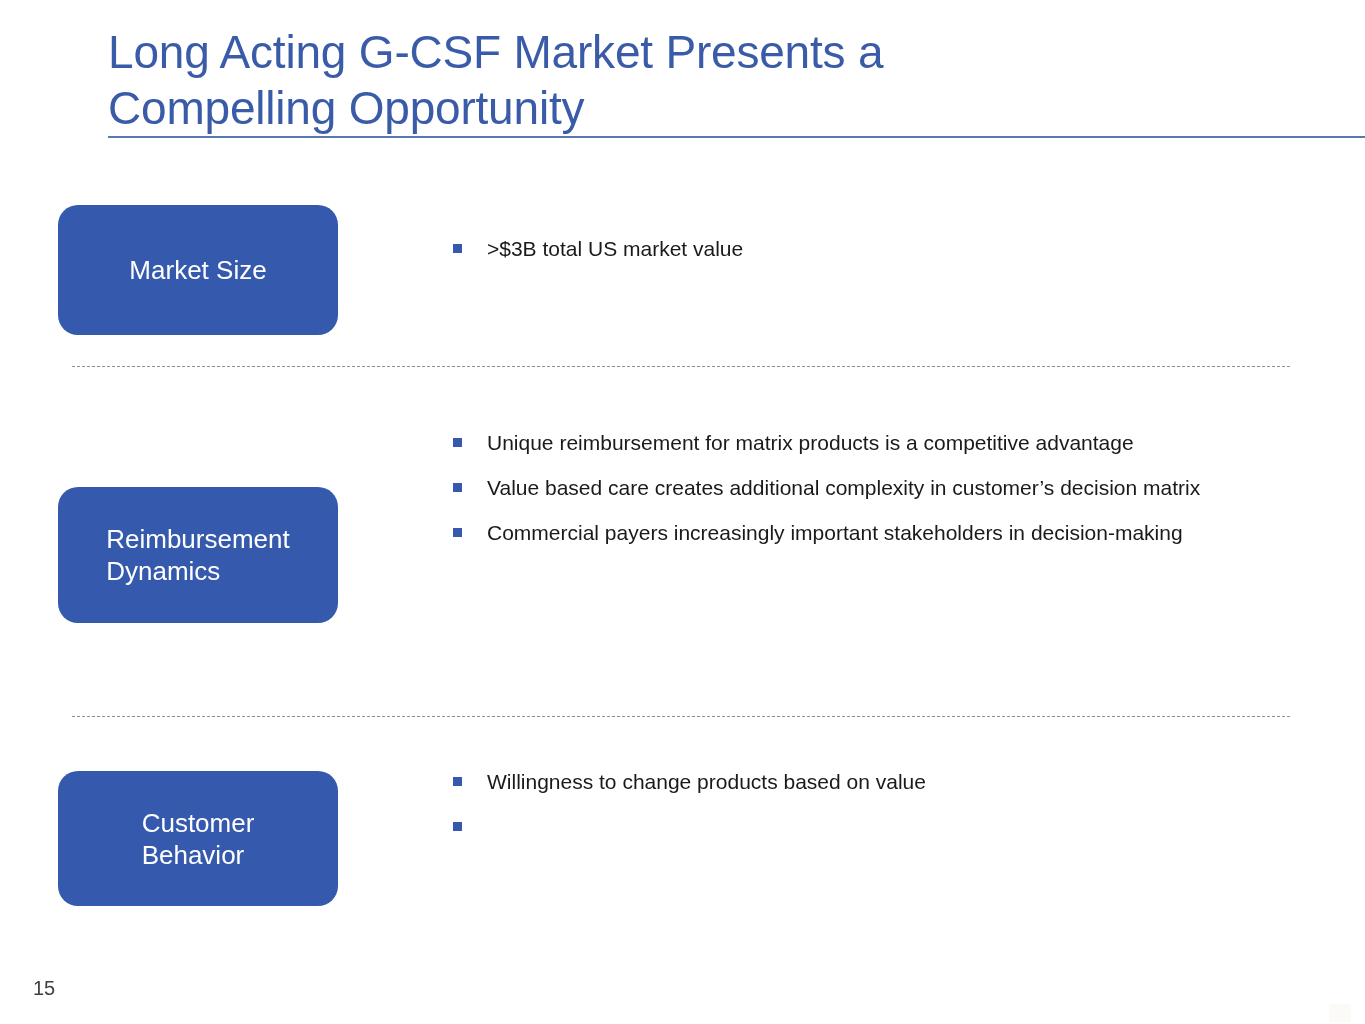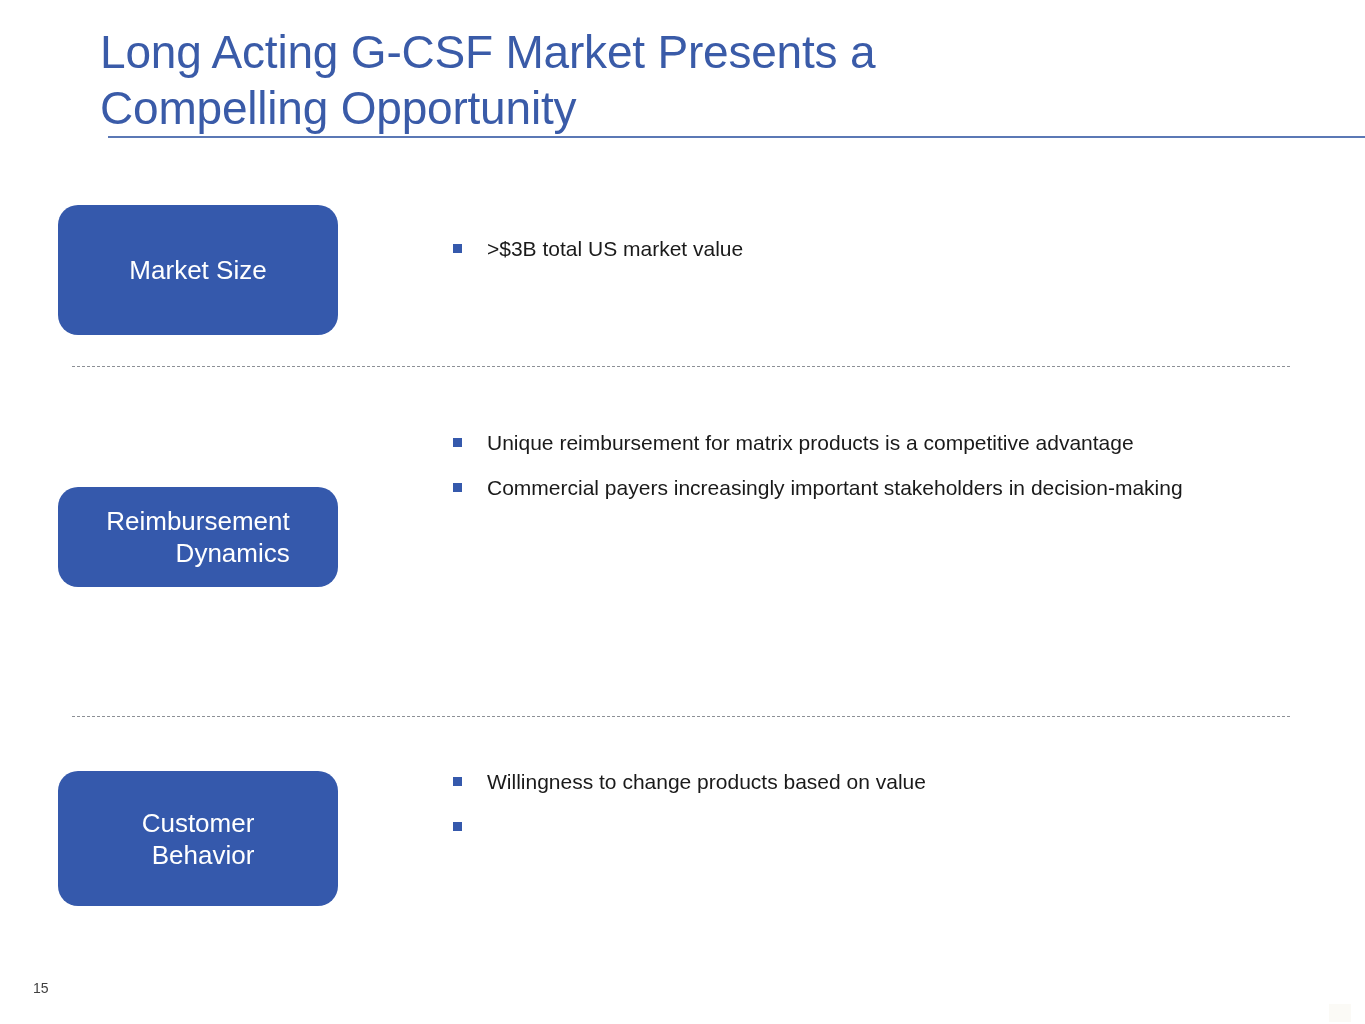"Long Acting G-CSF Market Presents" .slide-title { left: 100px -> 108px }
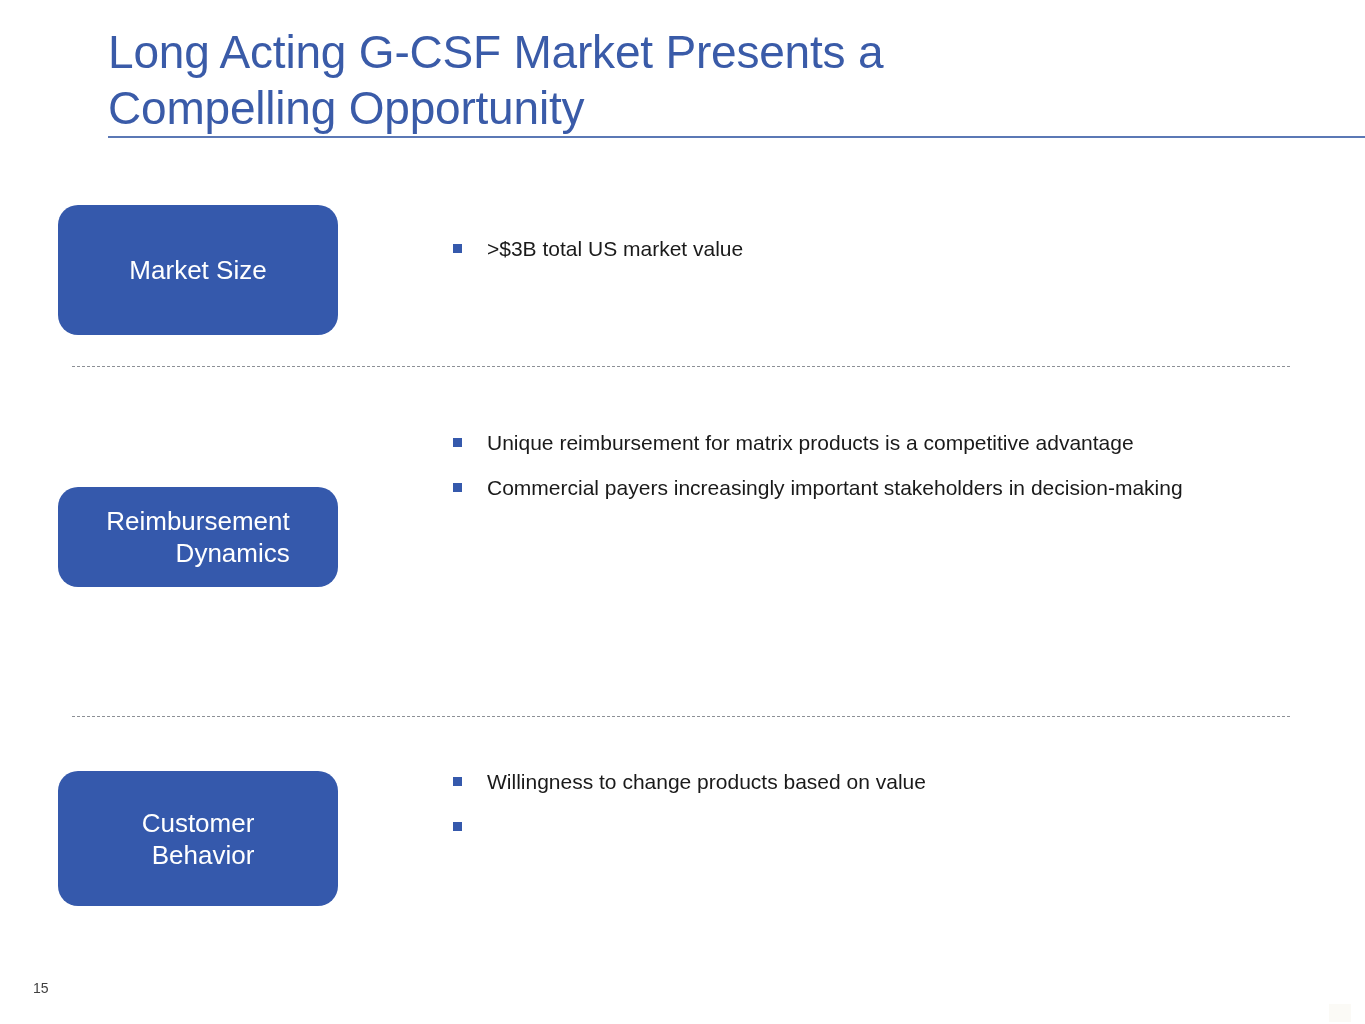"Market Size" .label-box { text-align: right -> left }
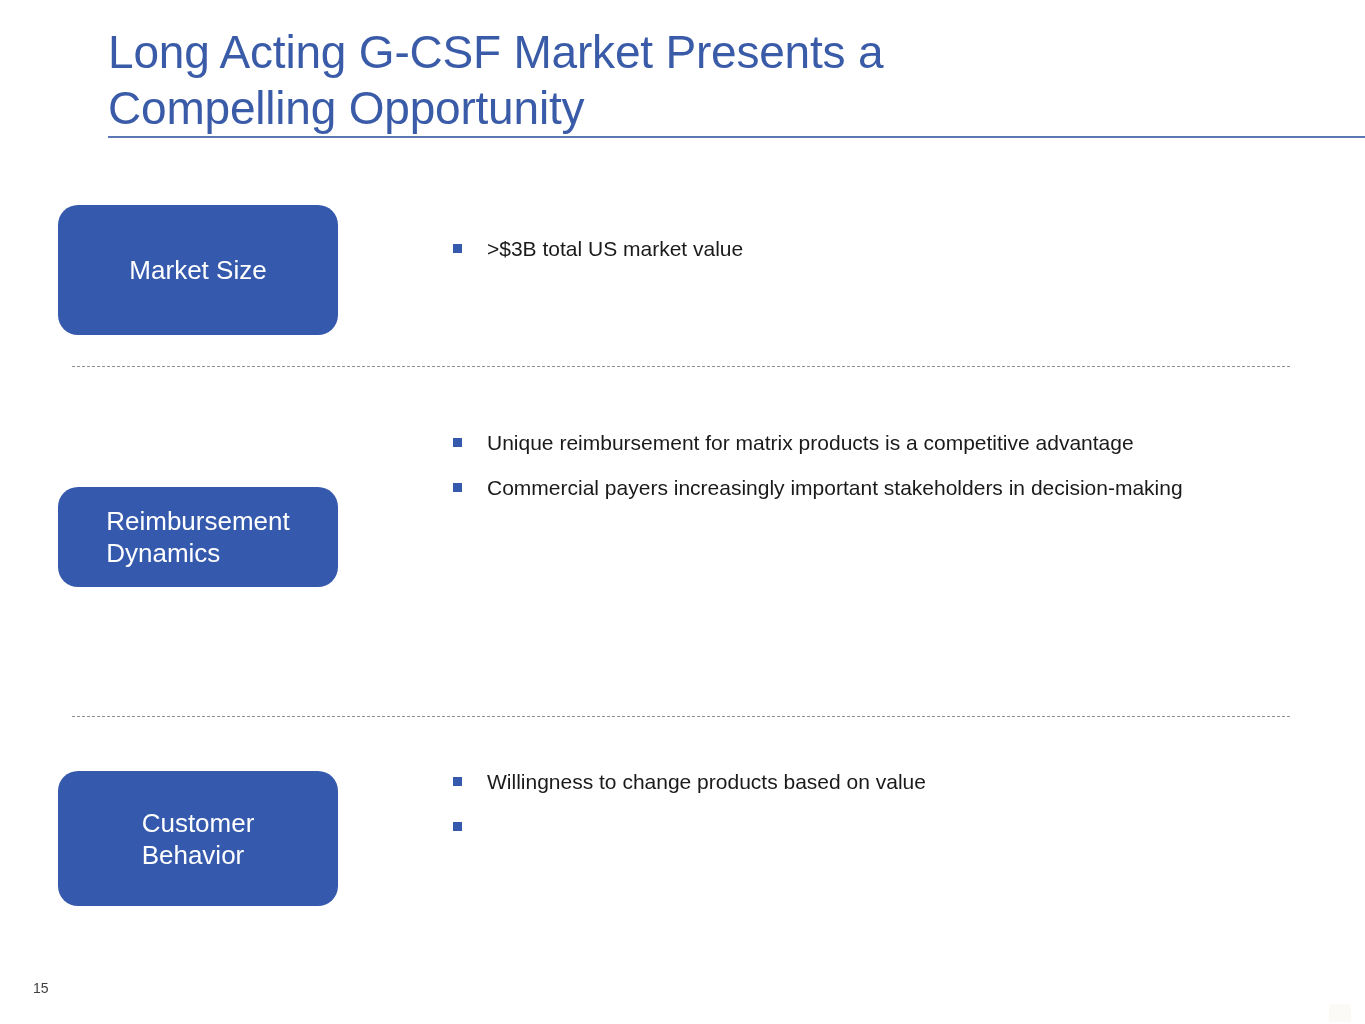"Value based care creates additional" div.bullet { html: none -> <div> <span></span> <span>Value based care creates additional complexity in customer’s decision matrix</span> </div> }
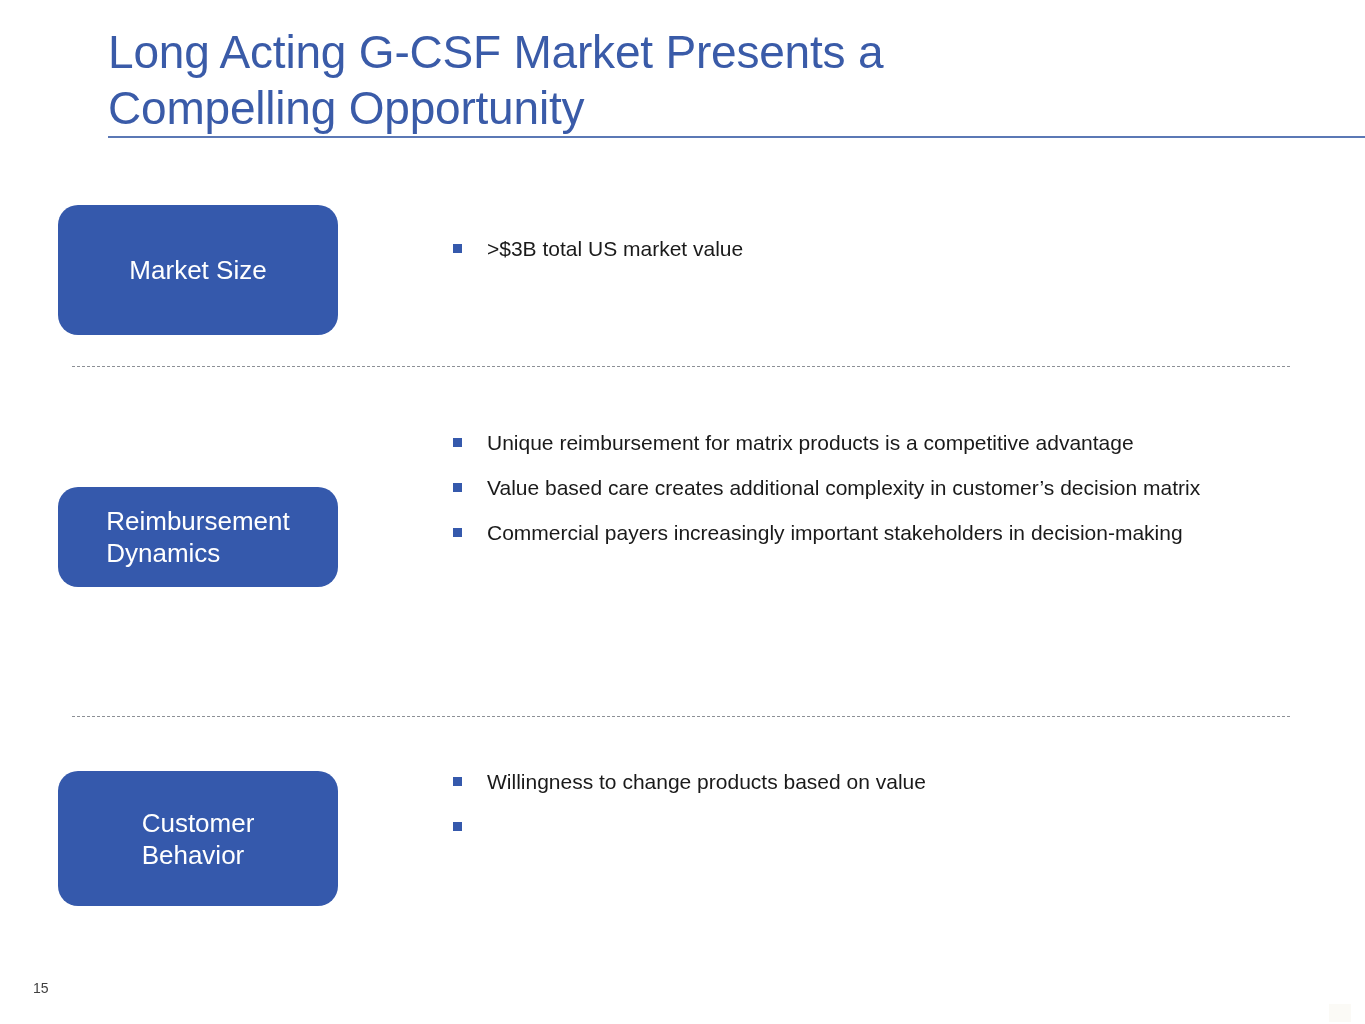"Reimbursement" #section-1 .label-box { height: 100px -> 136px }
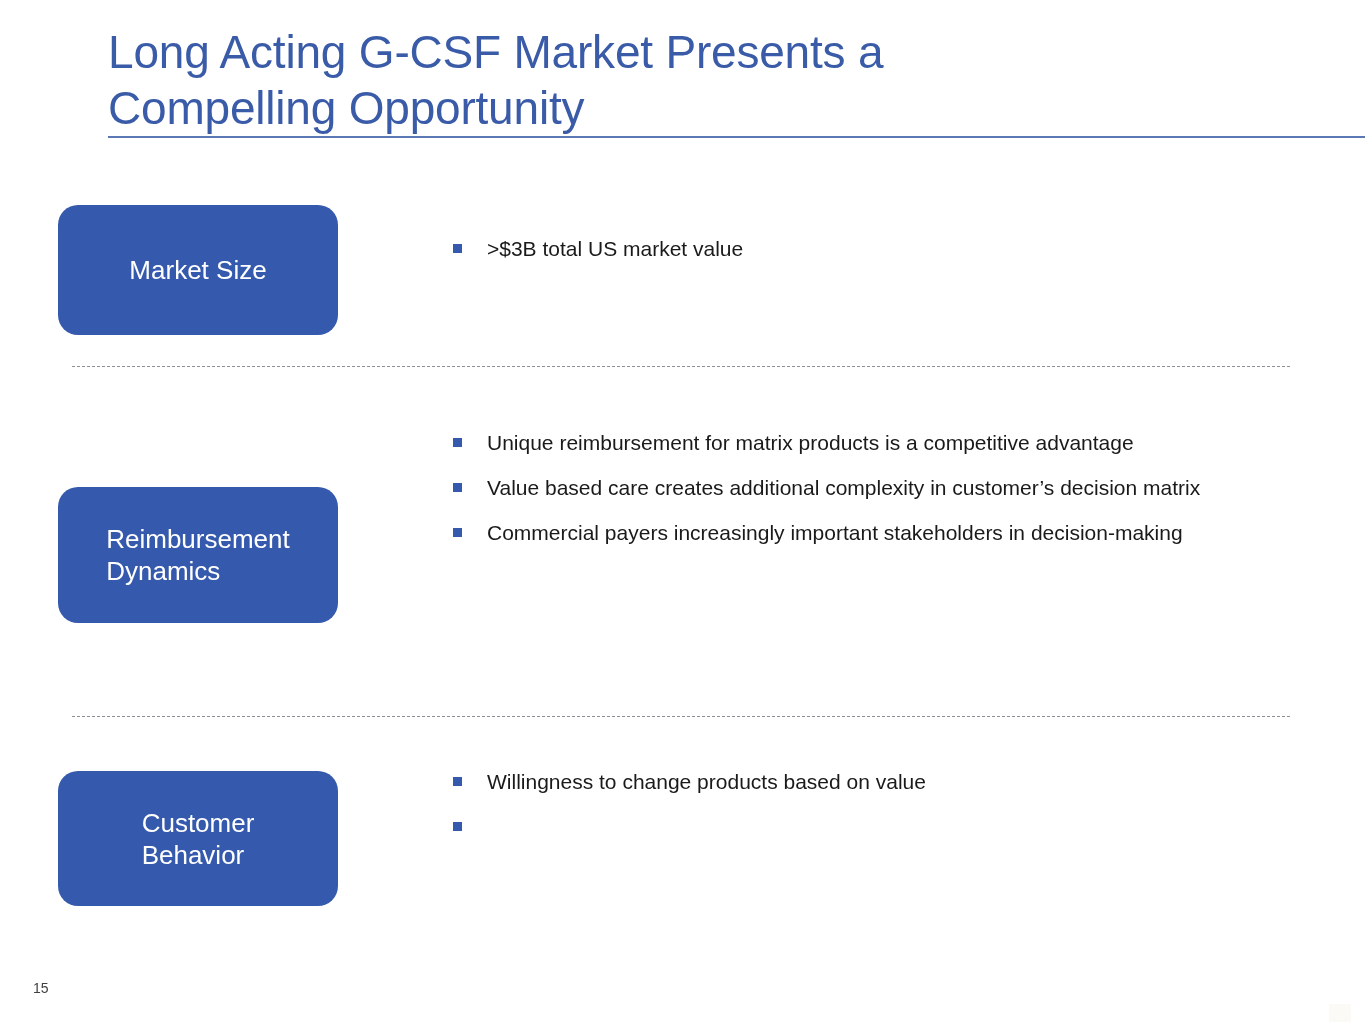"15" .page-number { font-size: 14px -> 20px }
